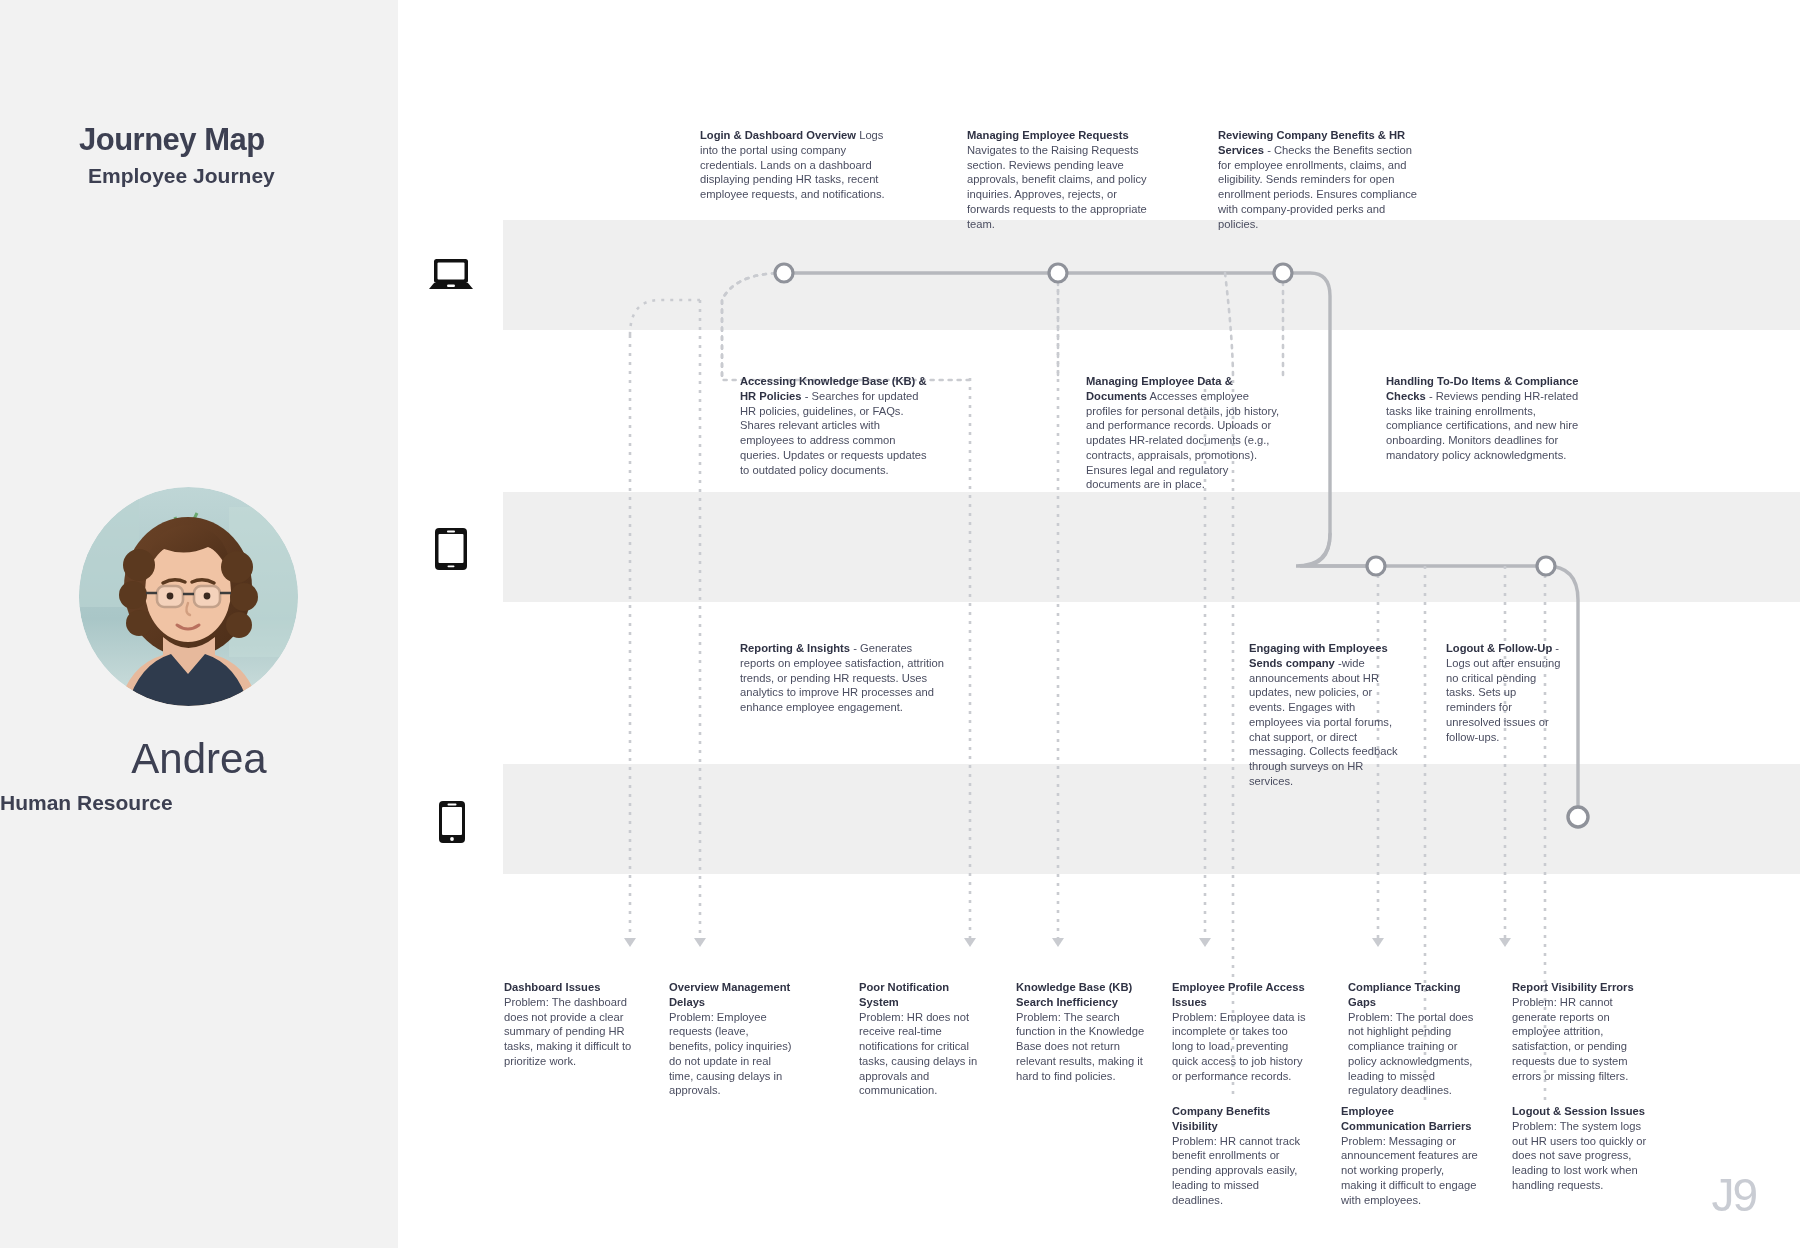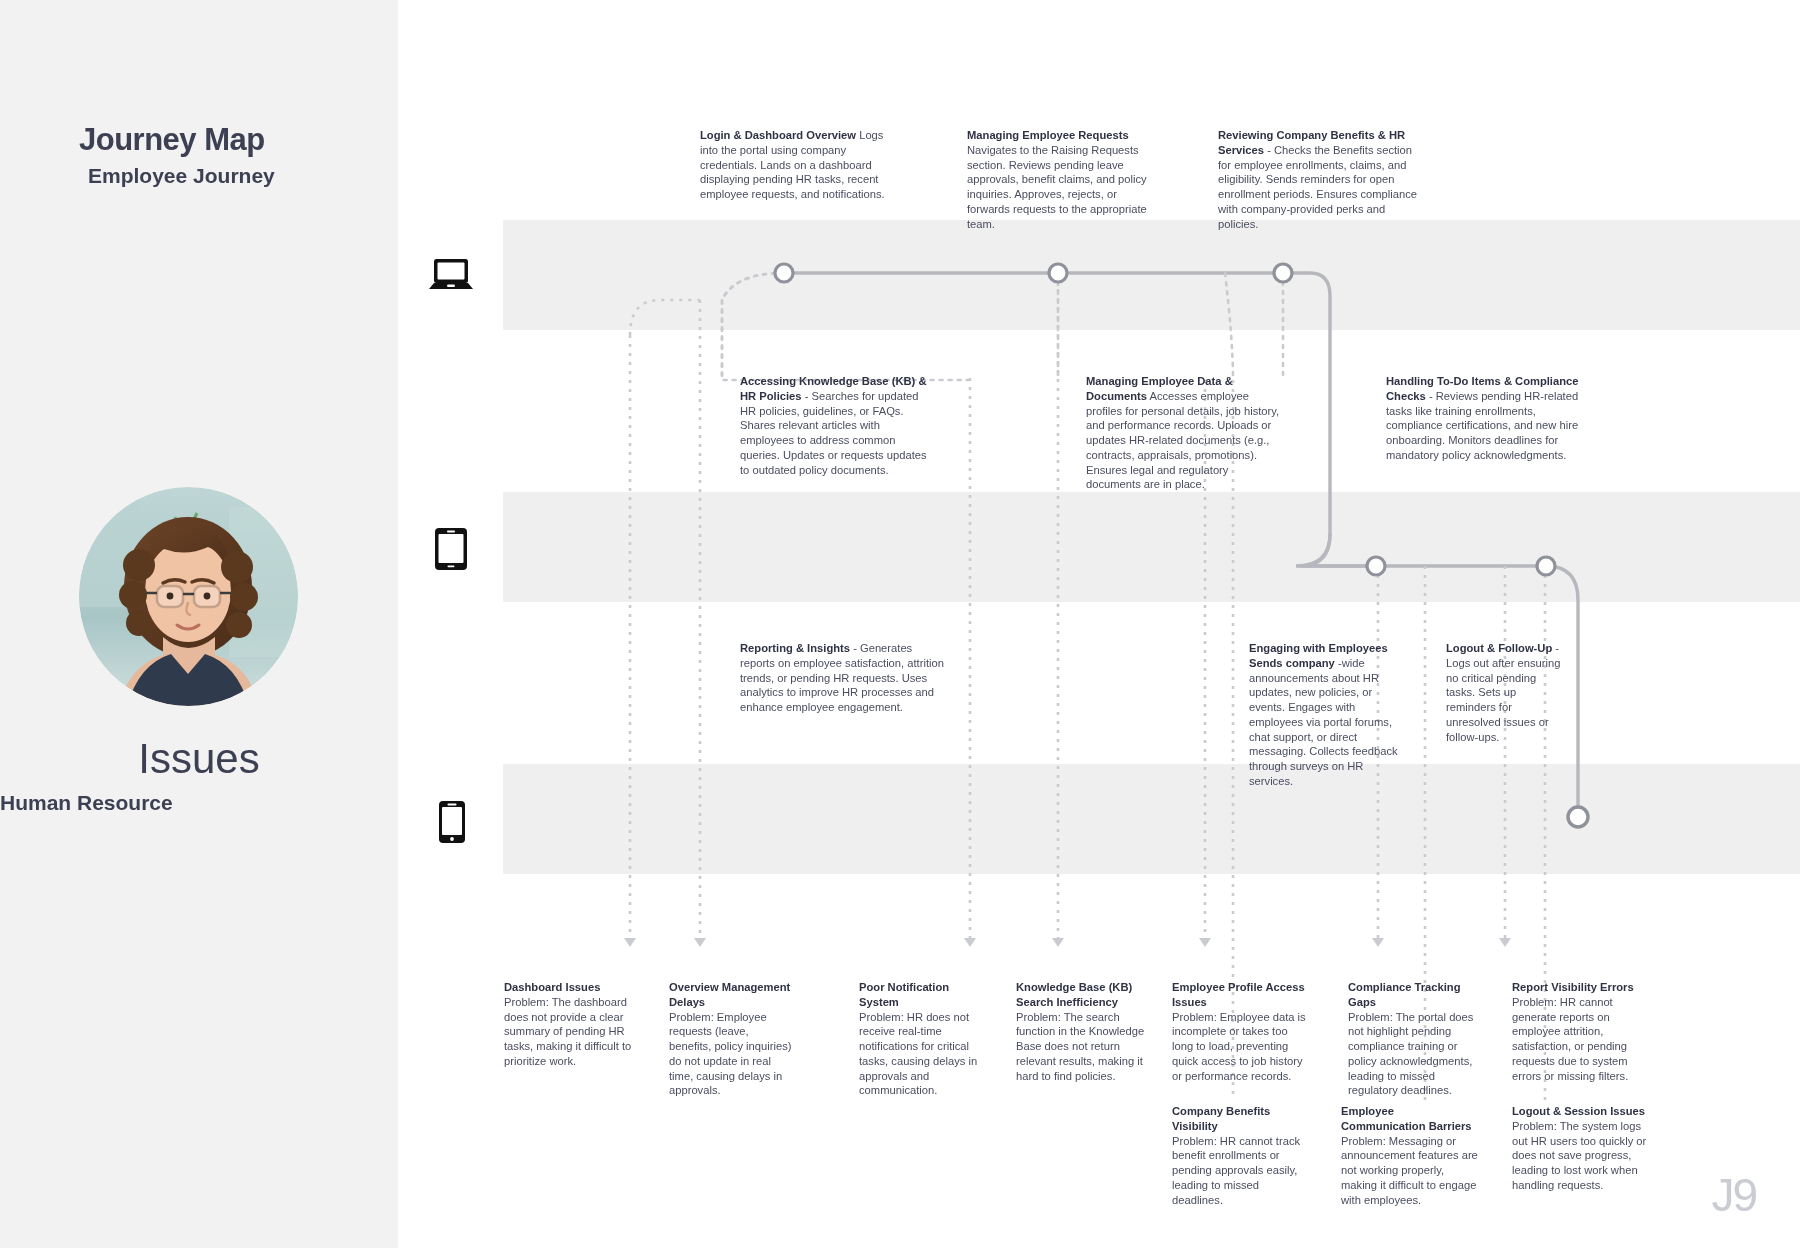"Issues" div.persona-name { text: Issues -> Andrea }
